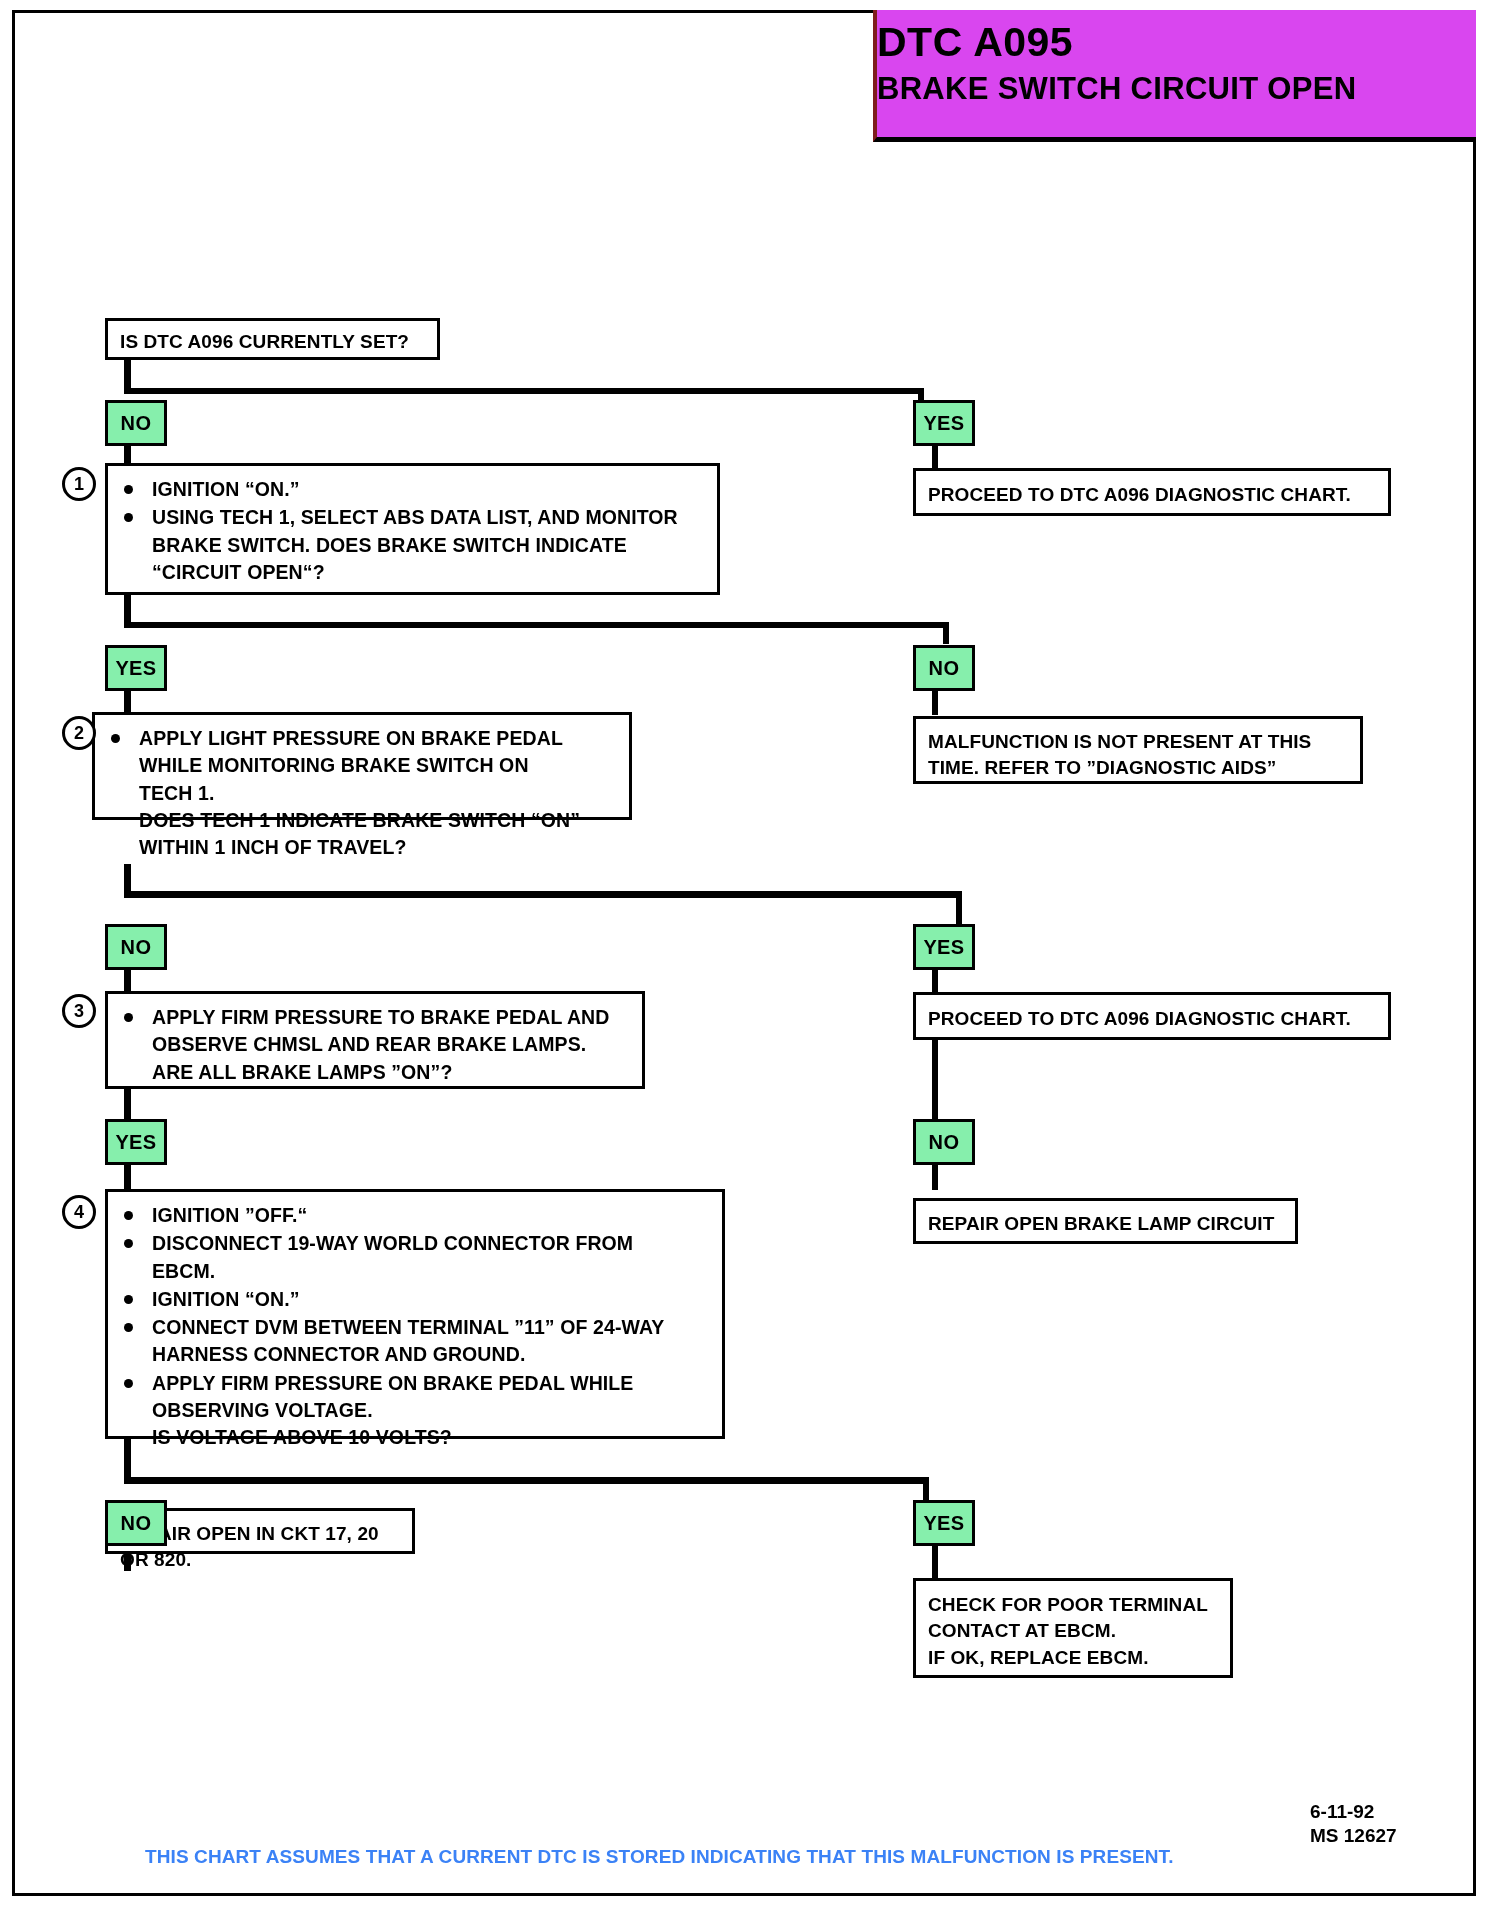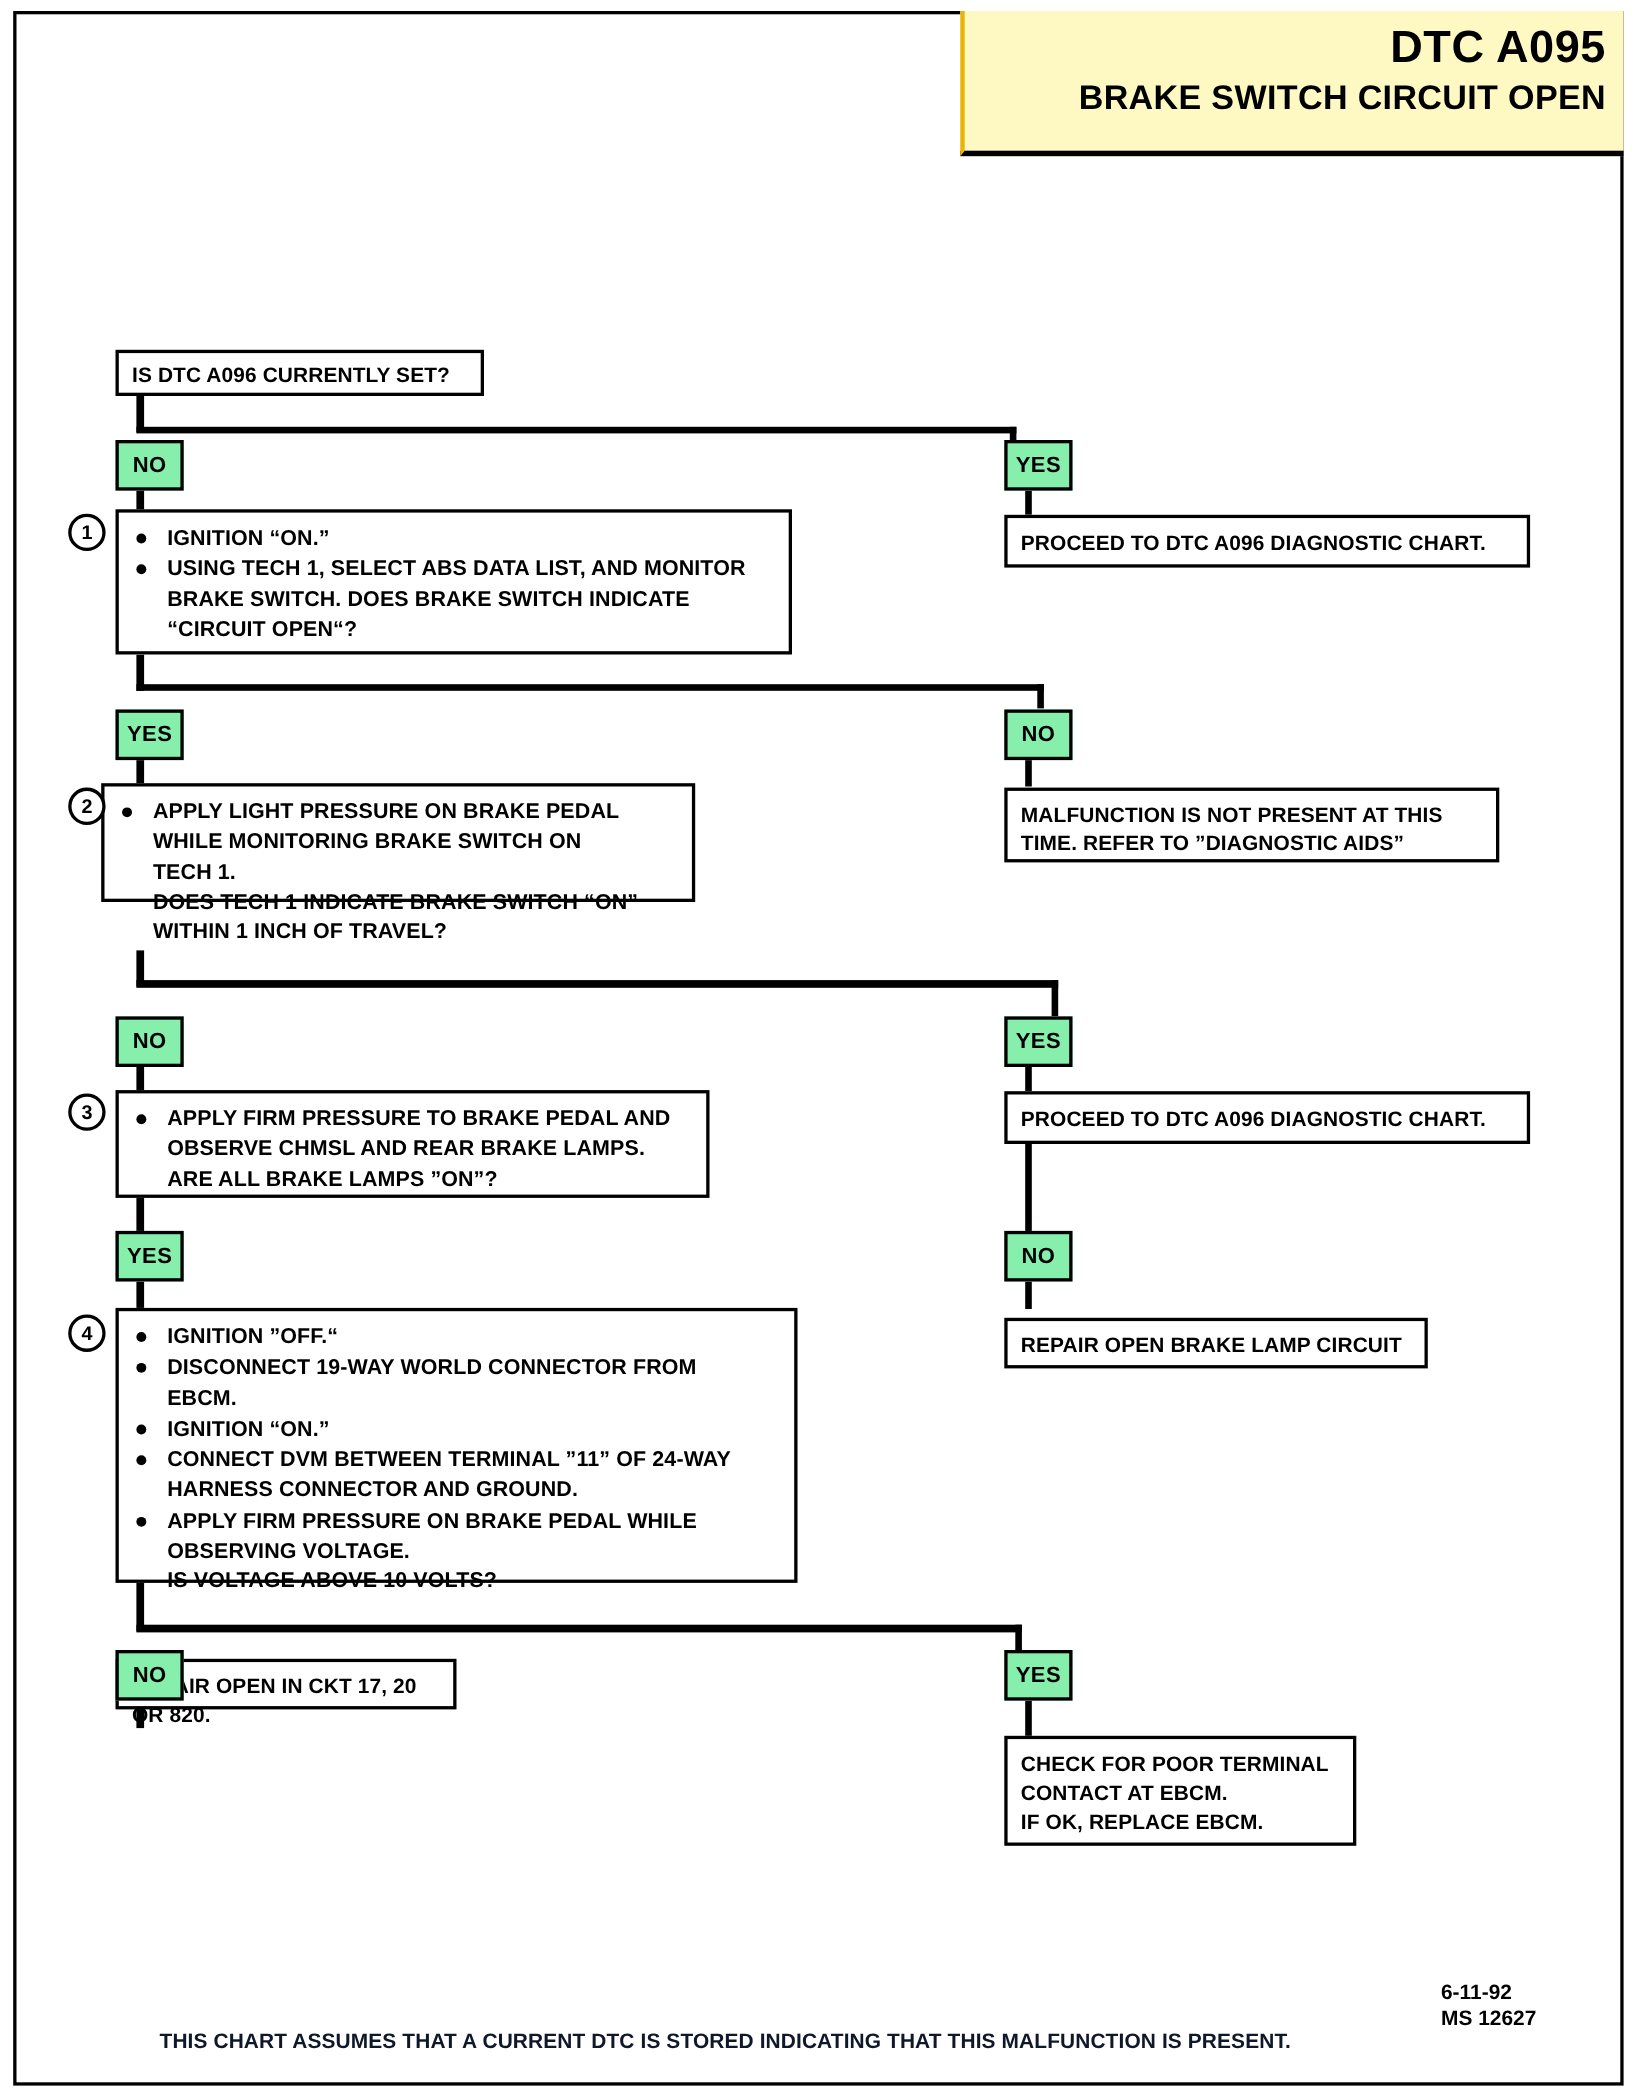"DTC A095" #title-block { background: #fef9c3 -> #d946ef; border-left: 4px solid #eab308 -> 4px solid #7f1d1d; text-align: right -> left }
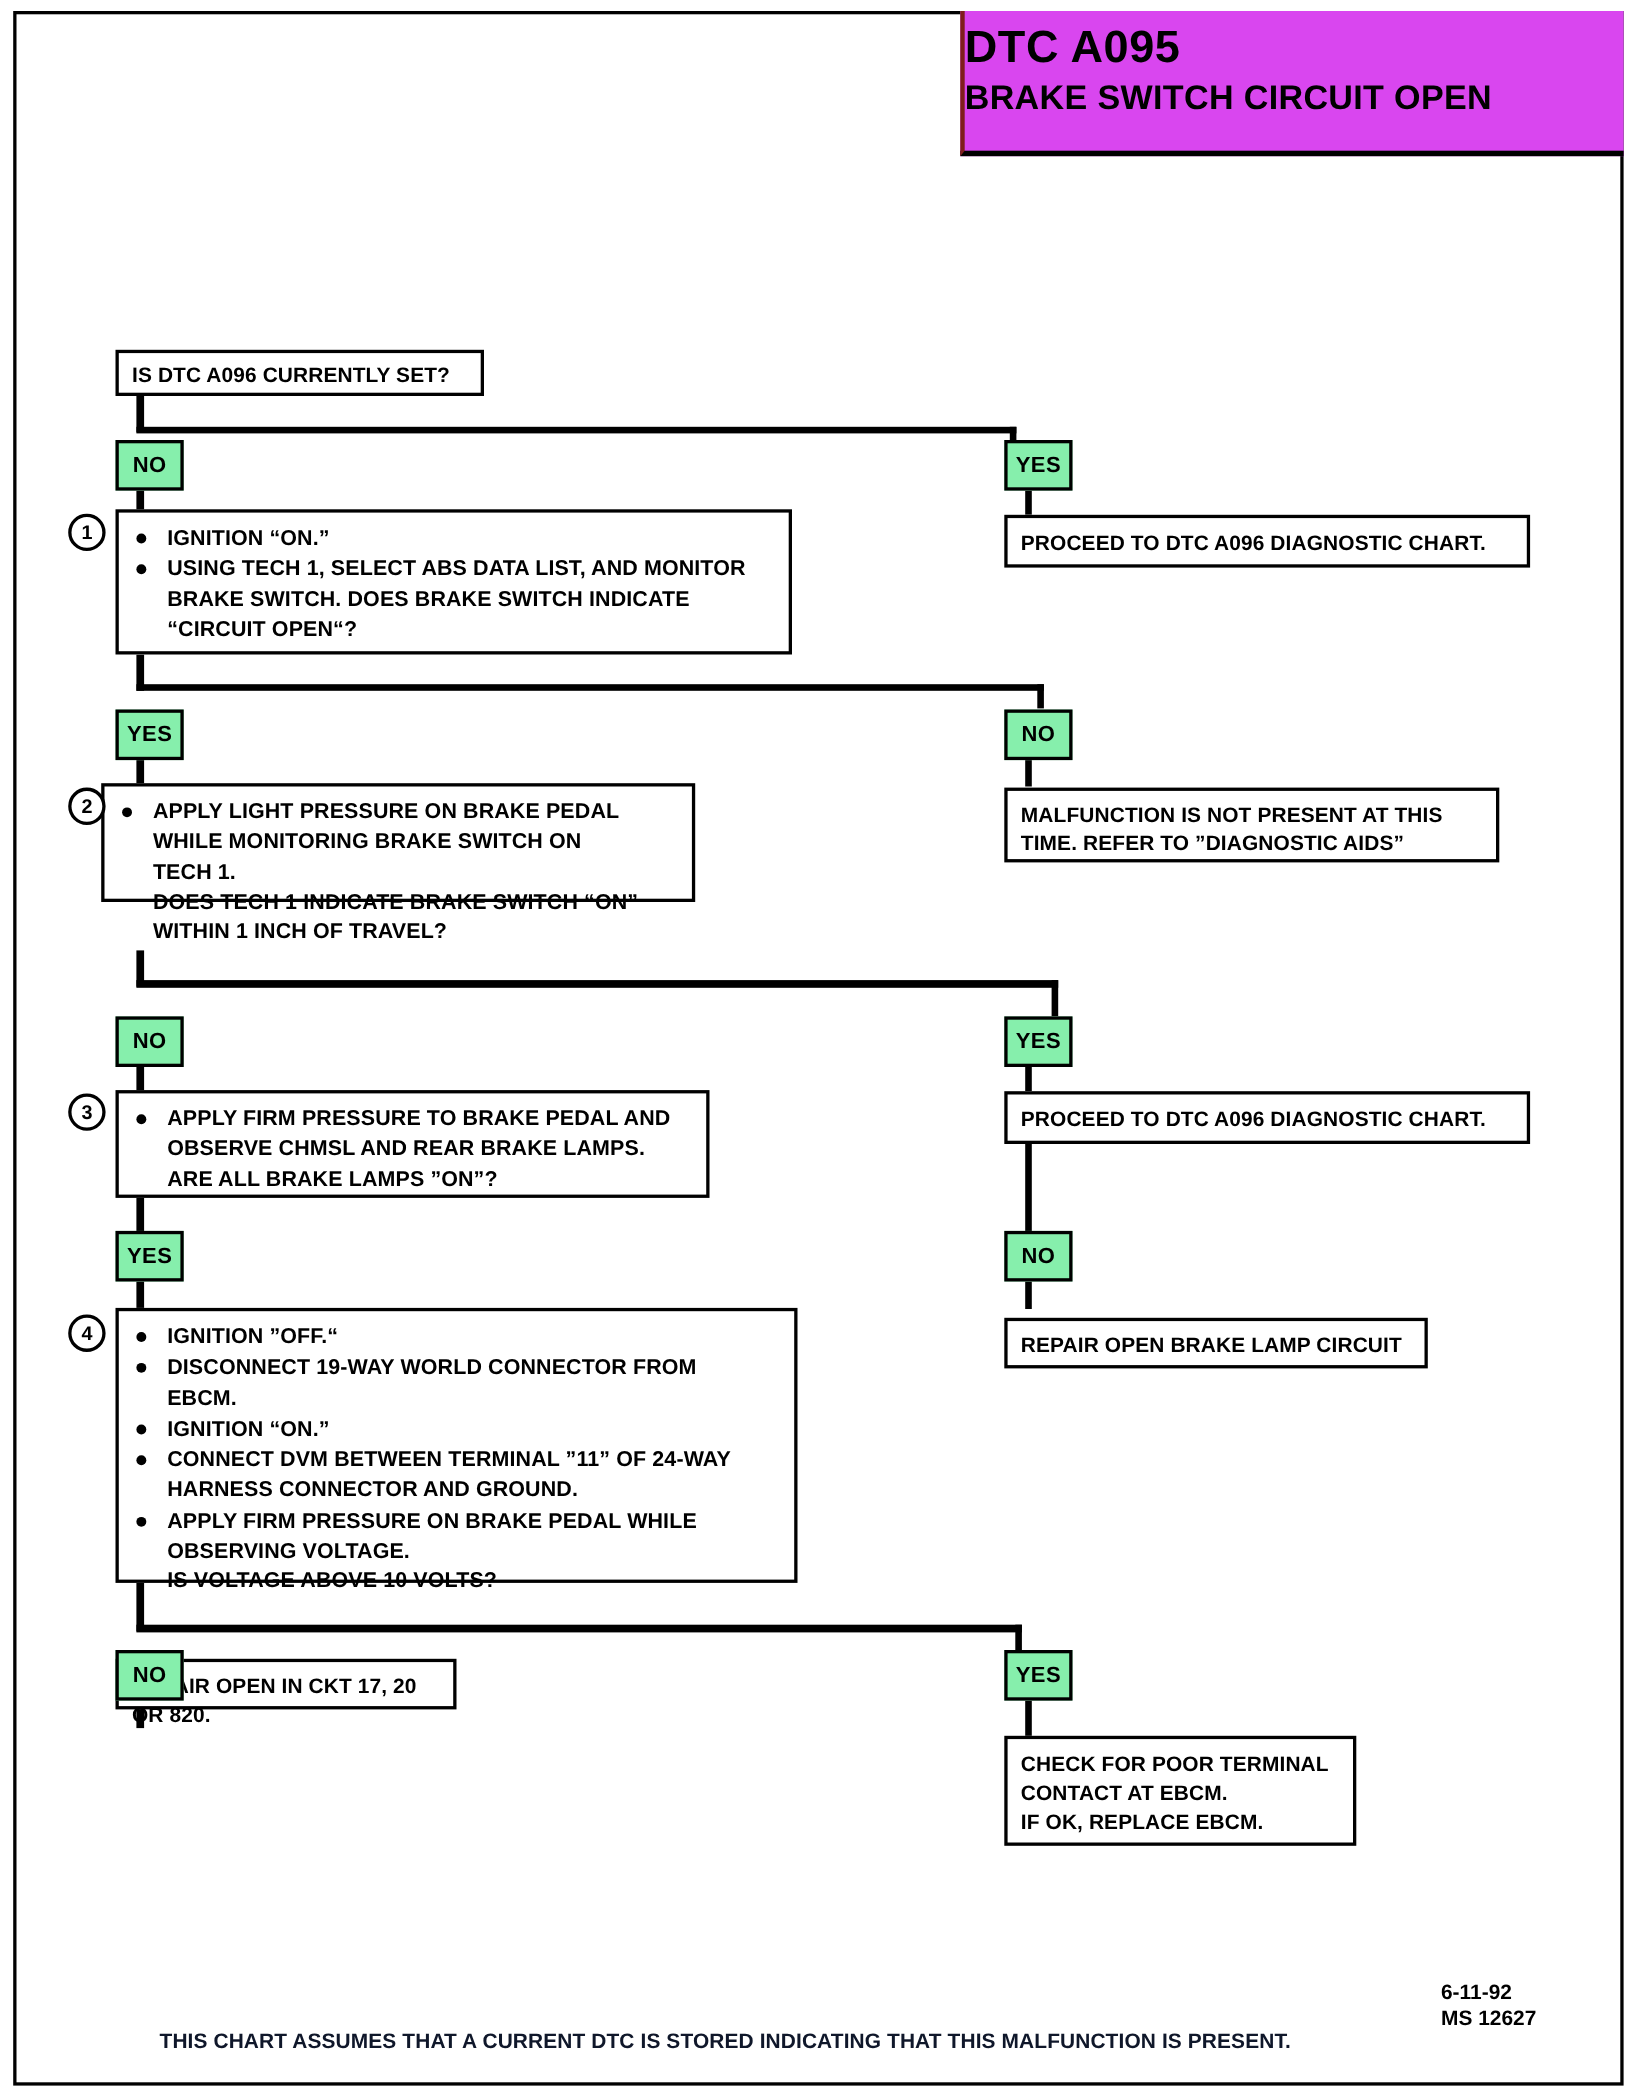"THIS CHART ASSUMES THAT A" #footer-note { color: #0f172a -> #3b82f6 }
